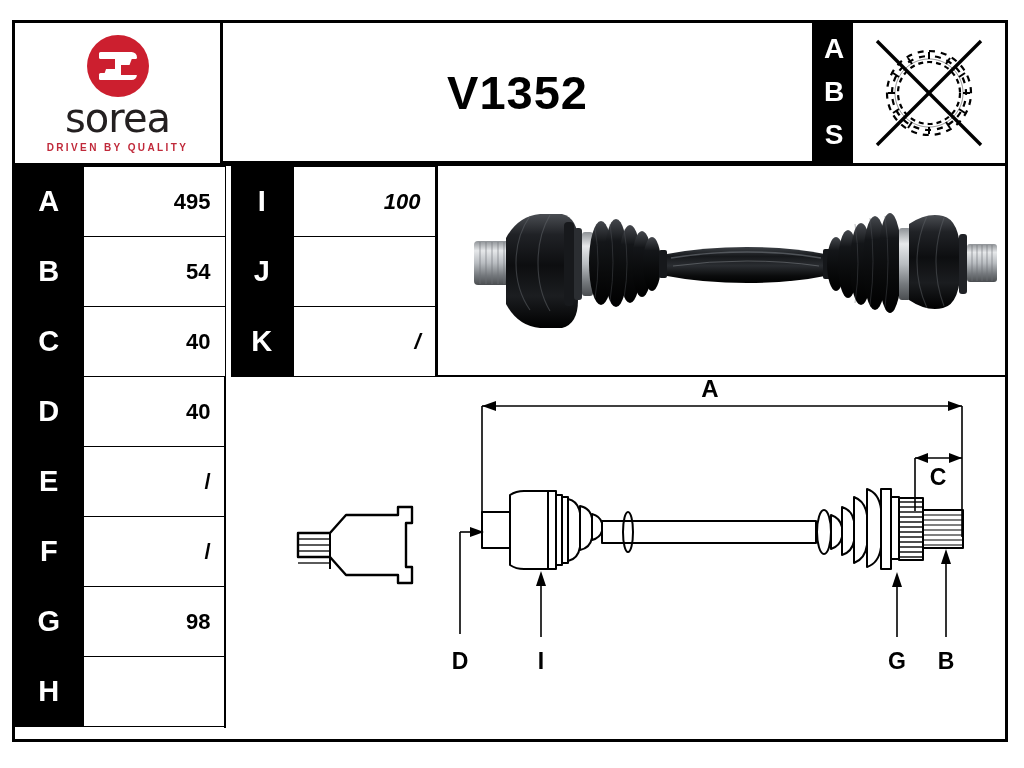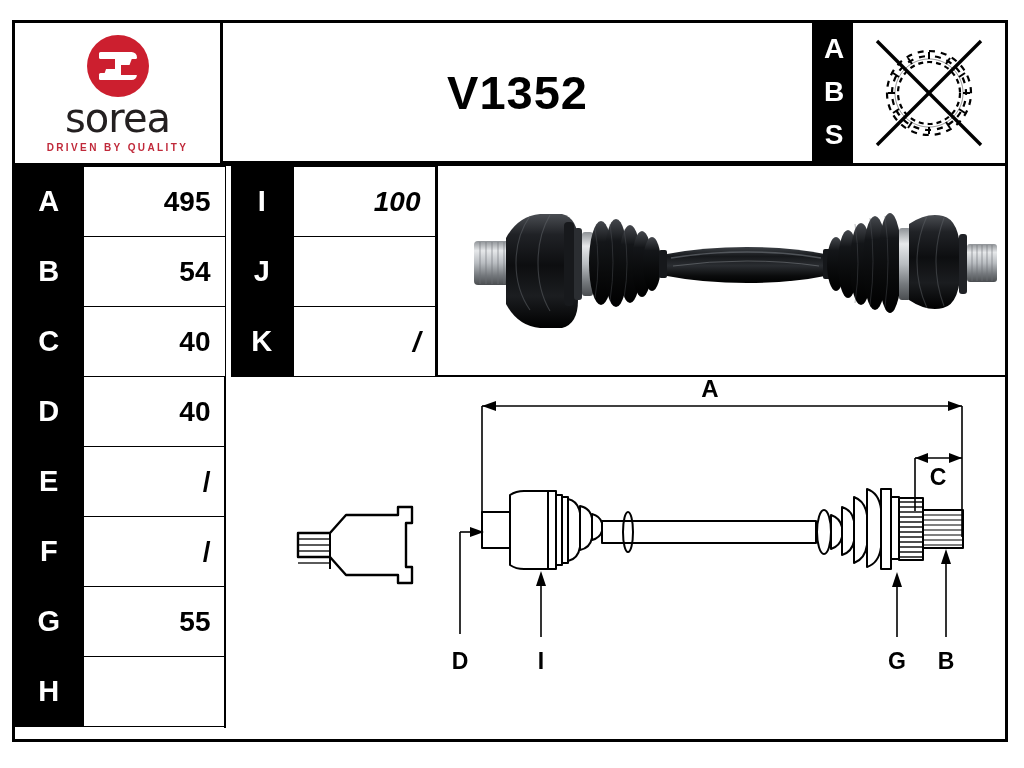"495" .val { font-size: 28px -> 22px }
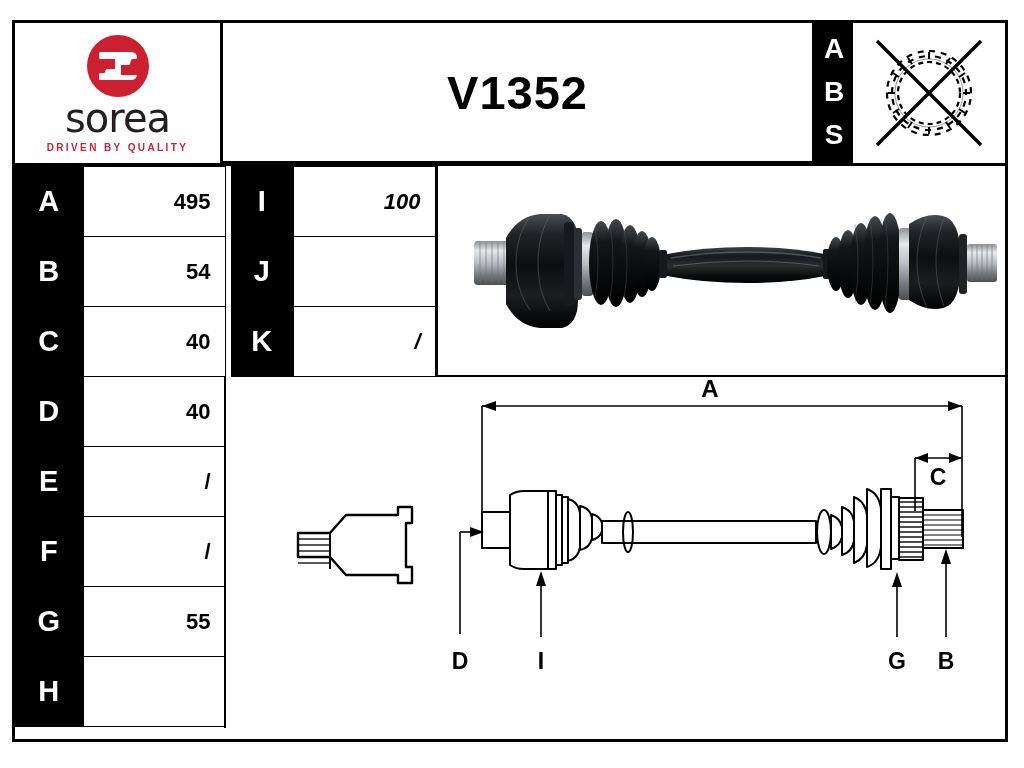"55" td.val { text: 55 -> 98 }
